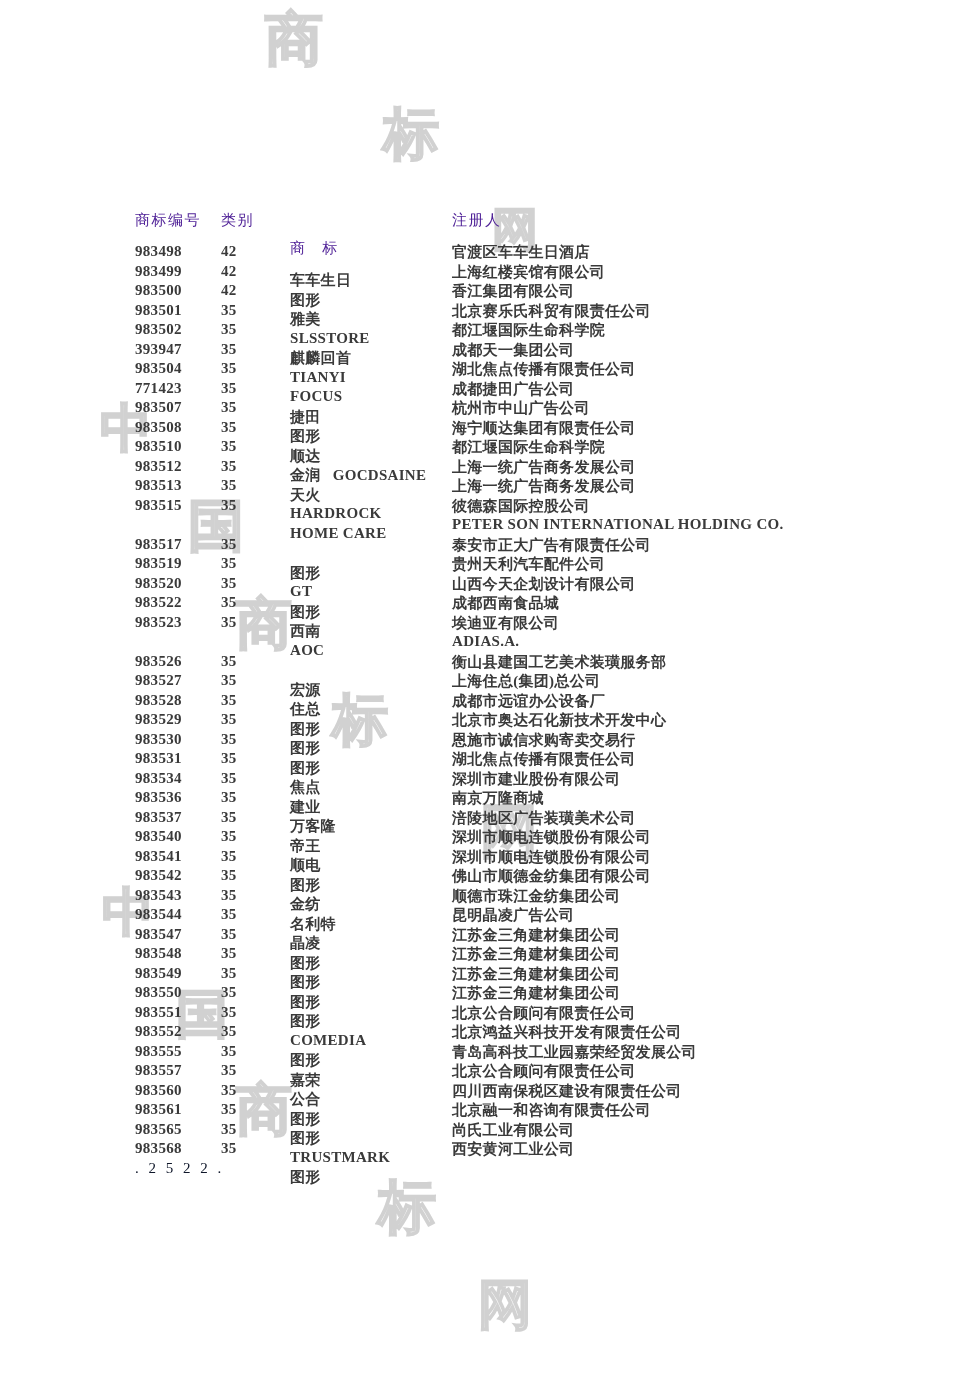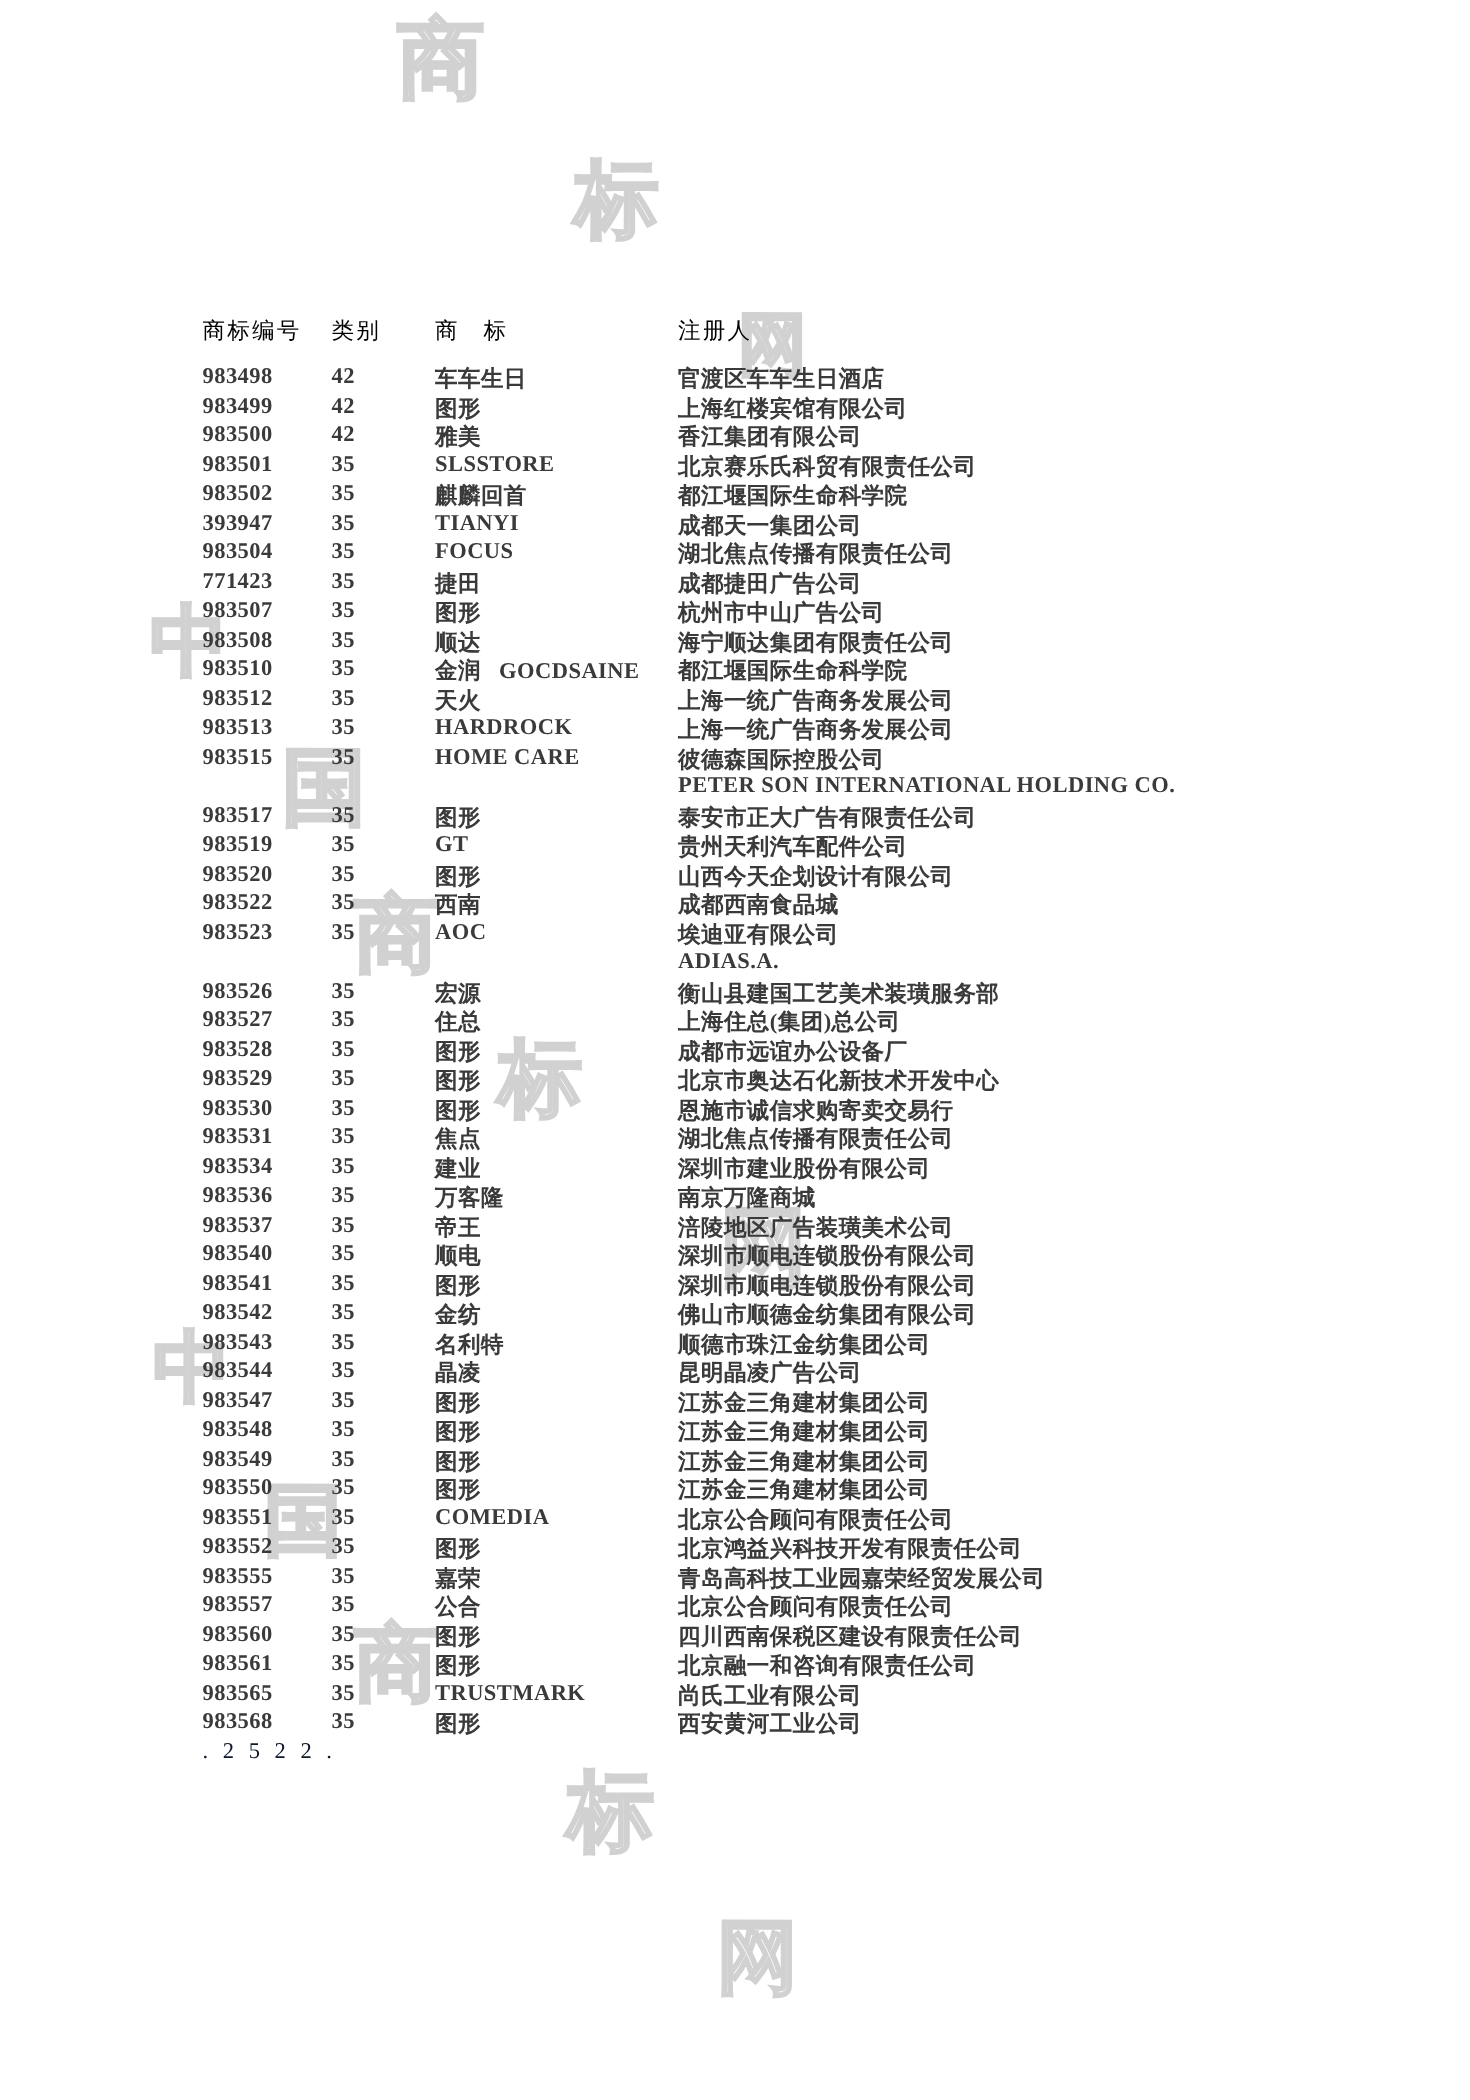"商标编号" .thead .cell { color: #000000 -> #4c1d95 }
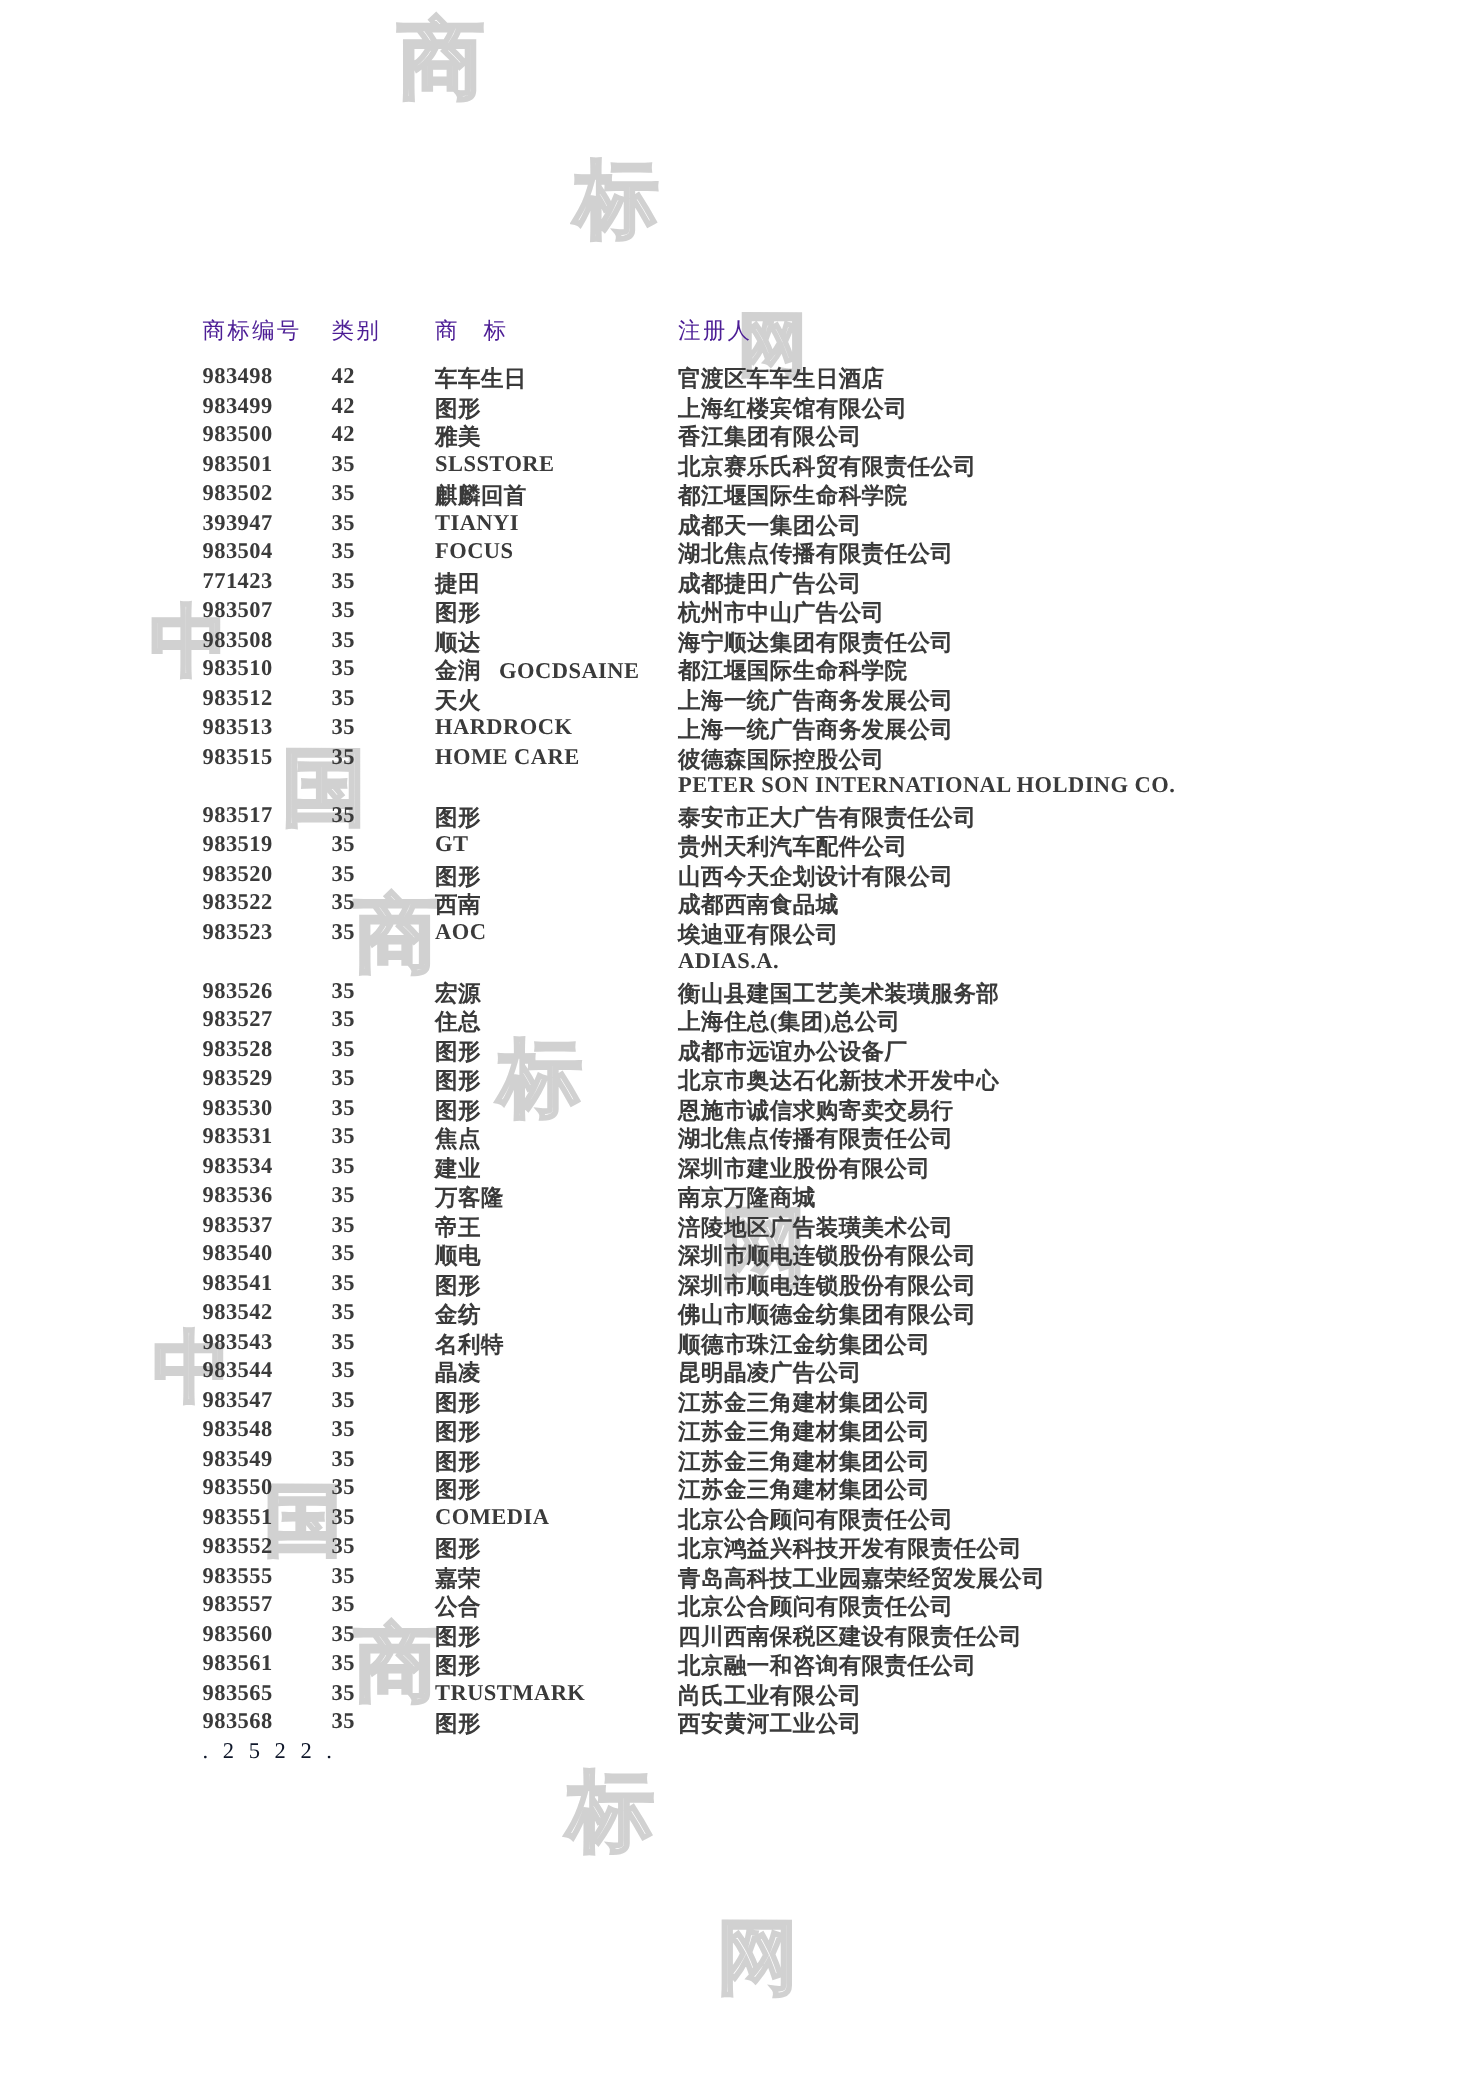"商 标" .c-mark { margin-top: none -> 28px }
